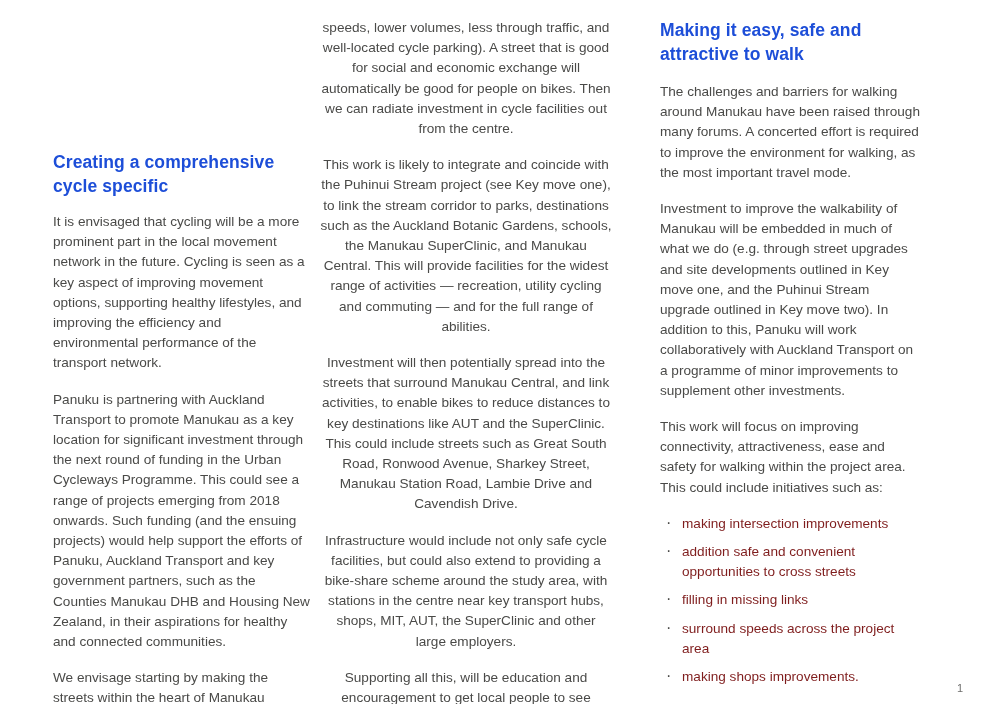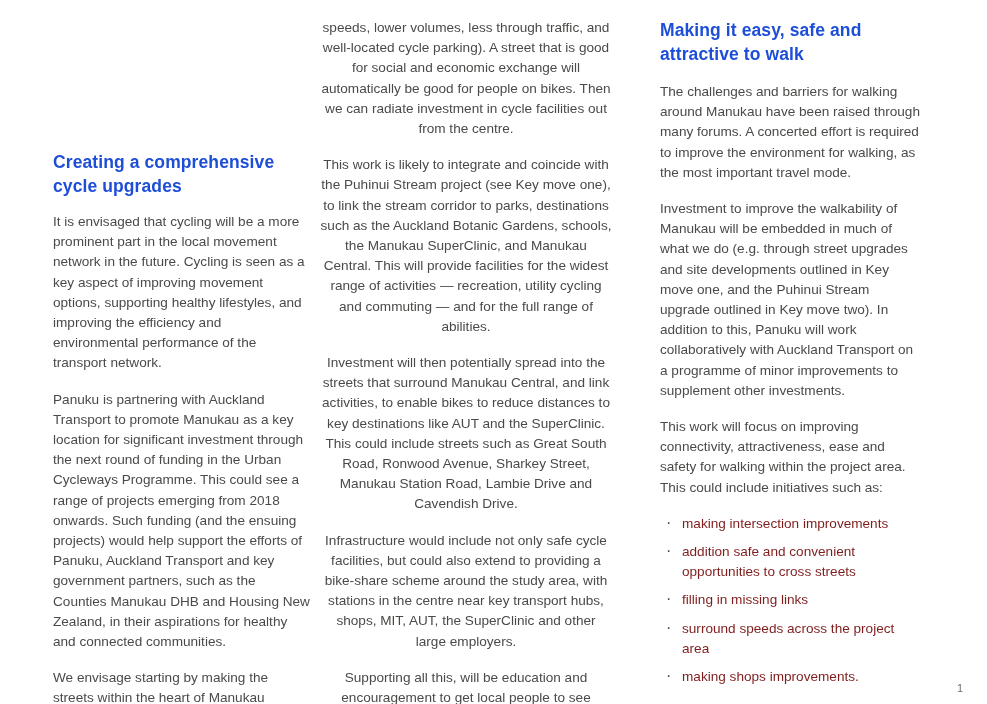"Creating a comprehensive cycle upgrades" h2 { text: upgrades -> specific }
